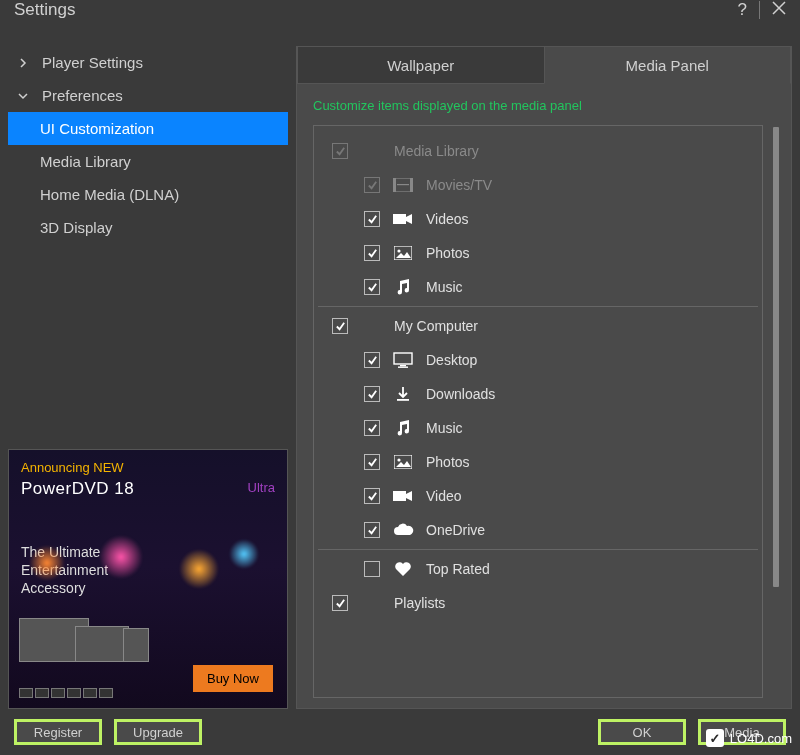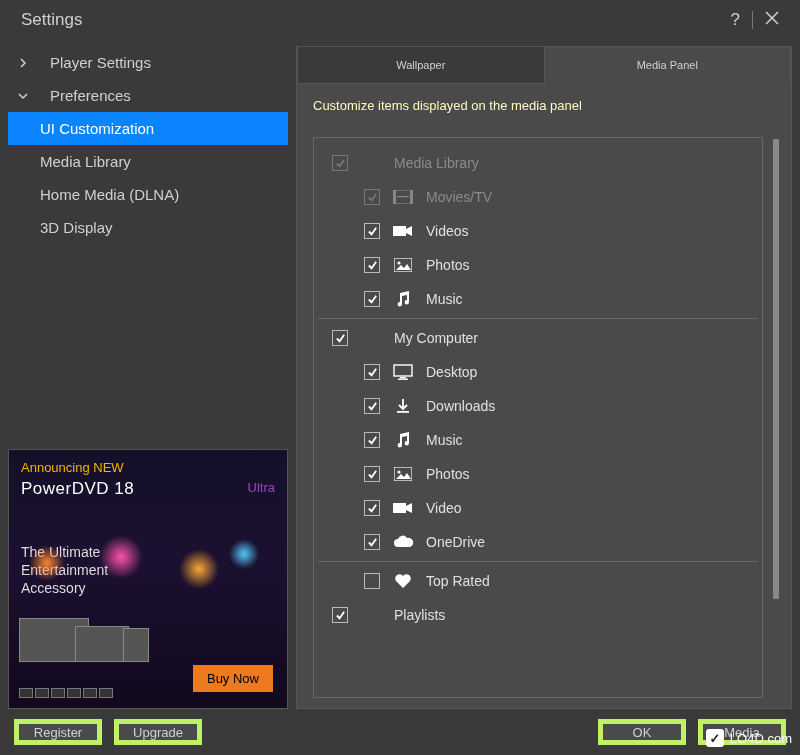"Settings" .titlebar { align-items: center -> flex-start; padding: 0 21px -> 0 14px }
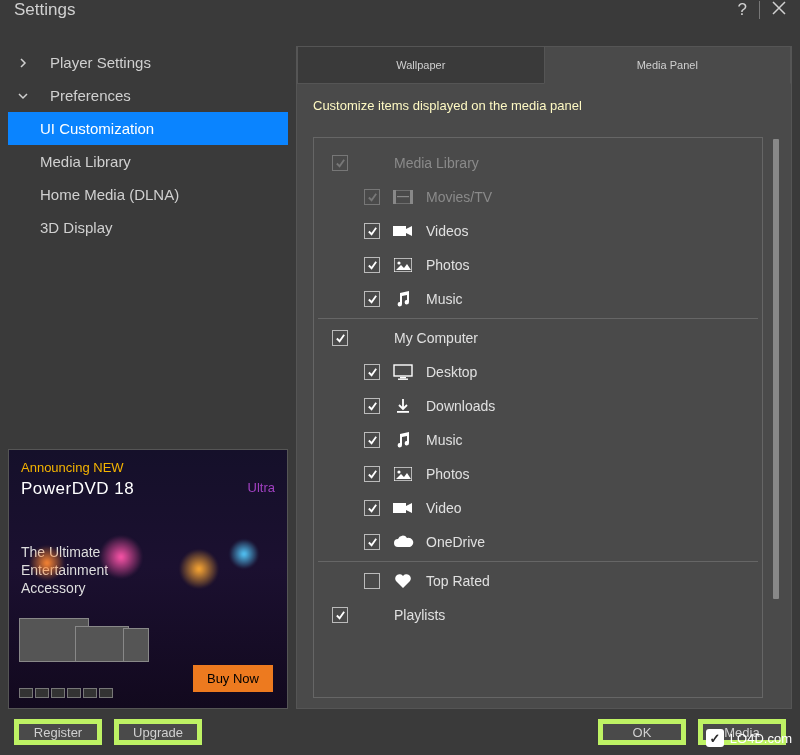"Player Settings" .side-group-hdr { gap: 20px -> 12px }
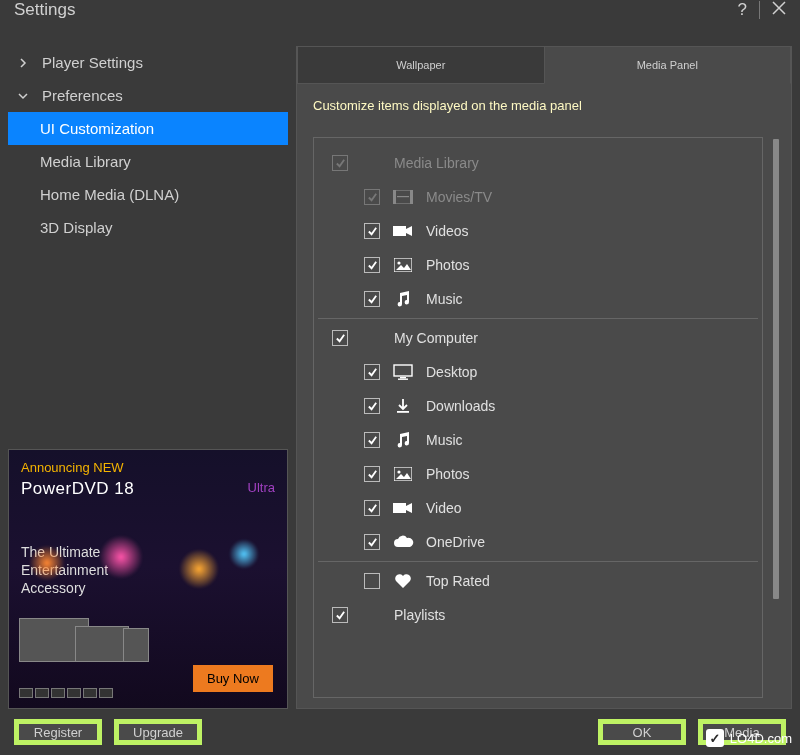"Wallpaper" .tab { font-size: 11px -> 15px }
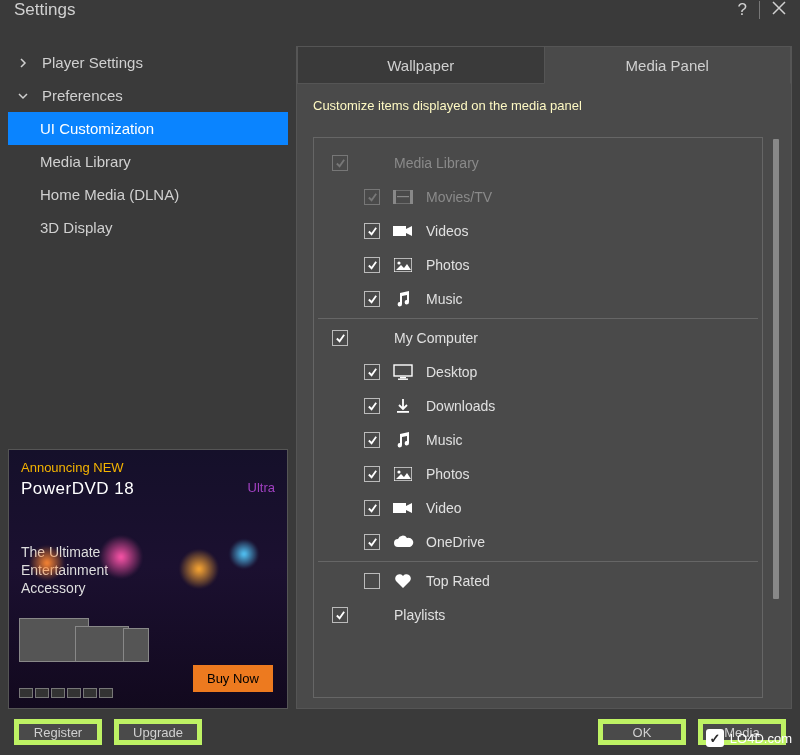"Customize items displayed on the" .panel-desc { color: #fef9c3 -> #22c55e; margin-bottom: 24px -> 12px }
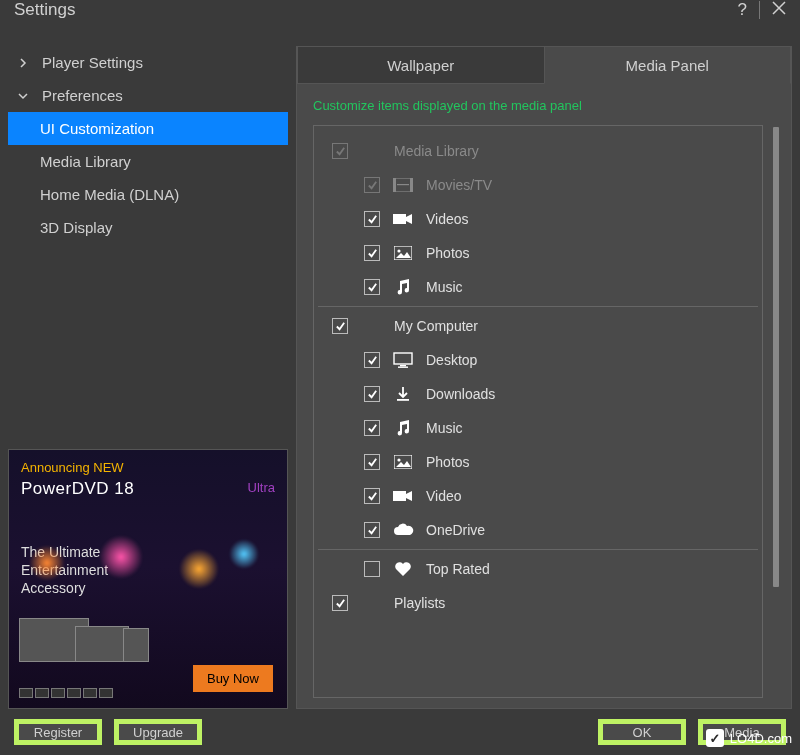"Register" .btn { border: 5px solid #bef264 -> 3px solid #bef264 }
